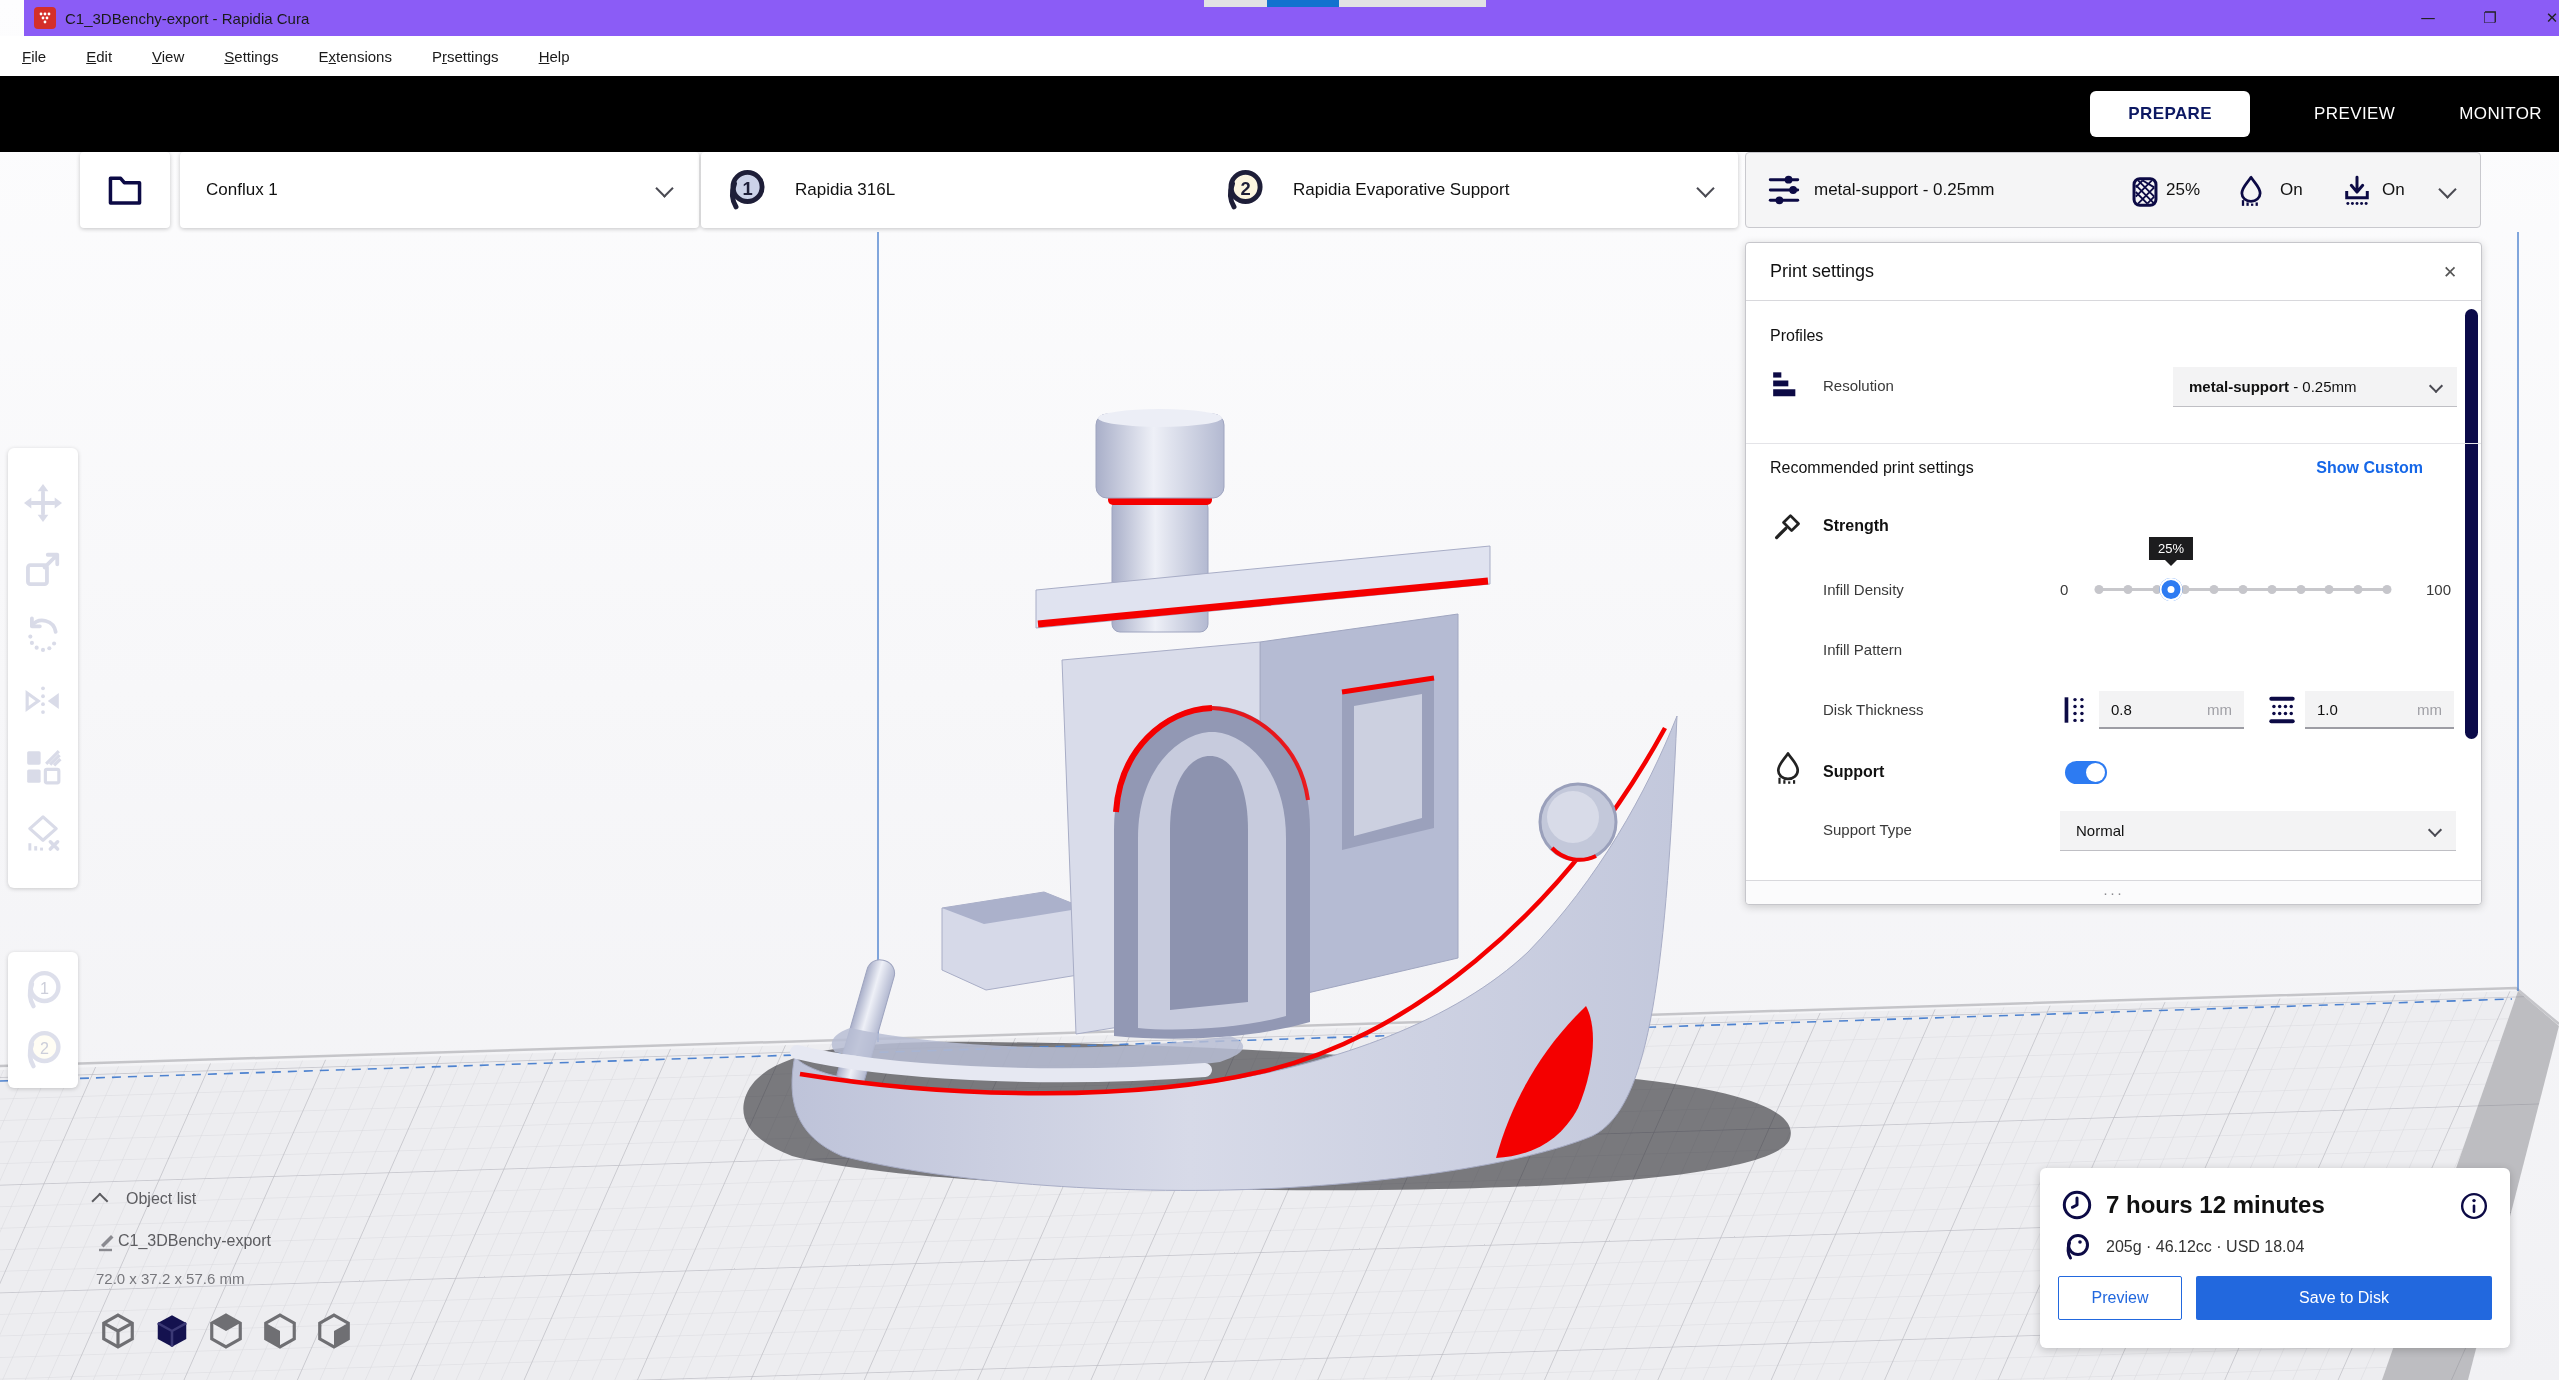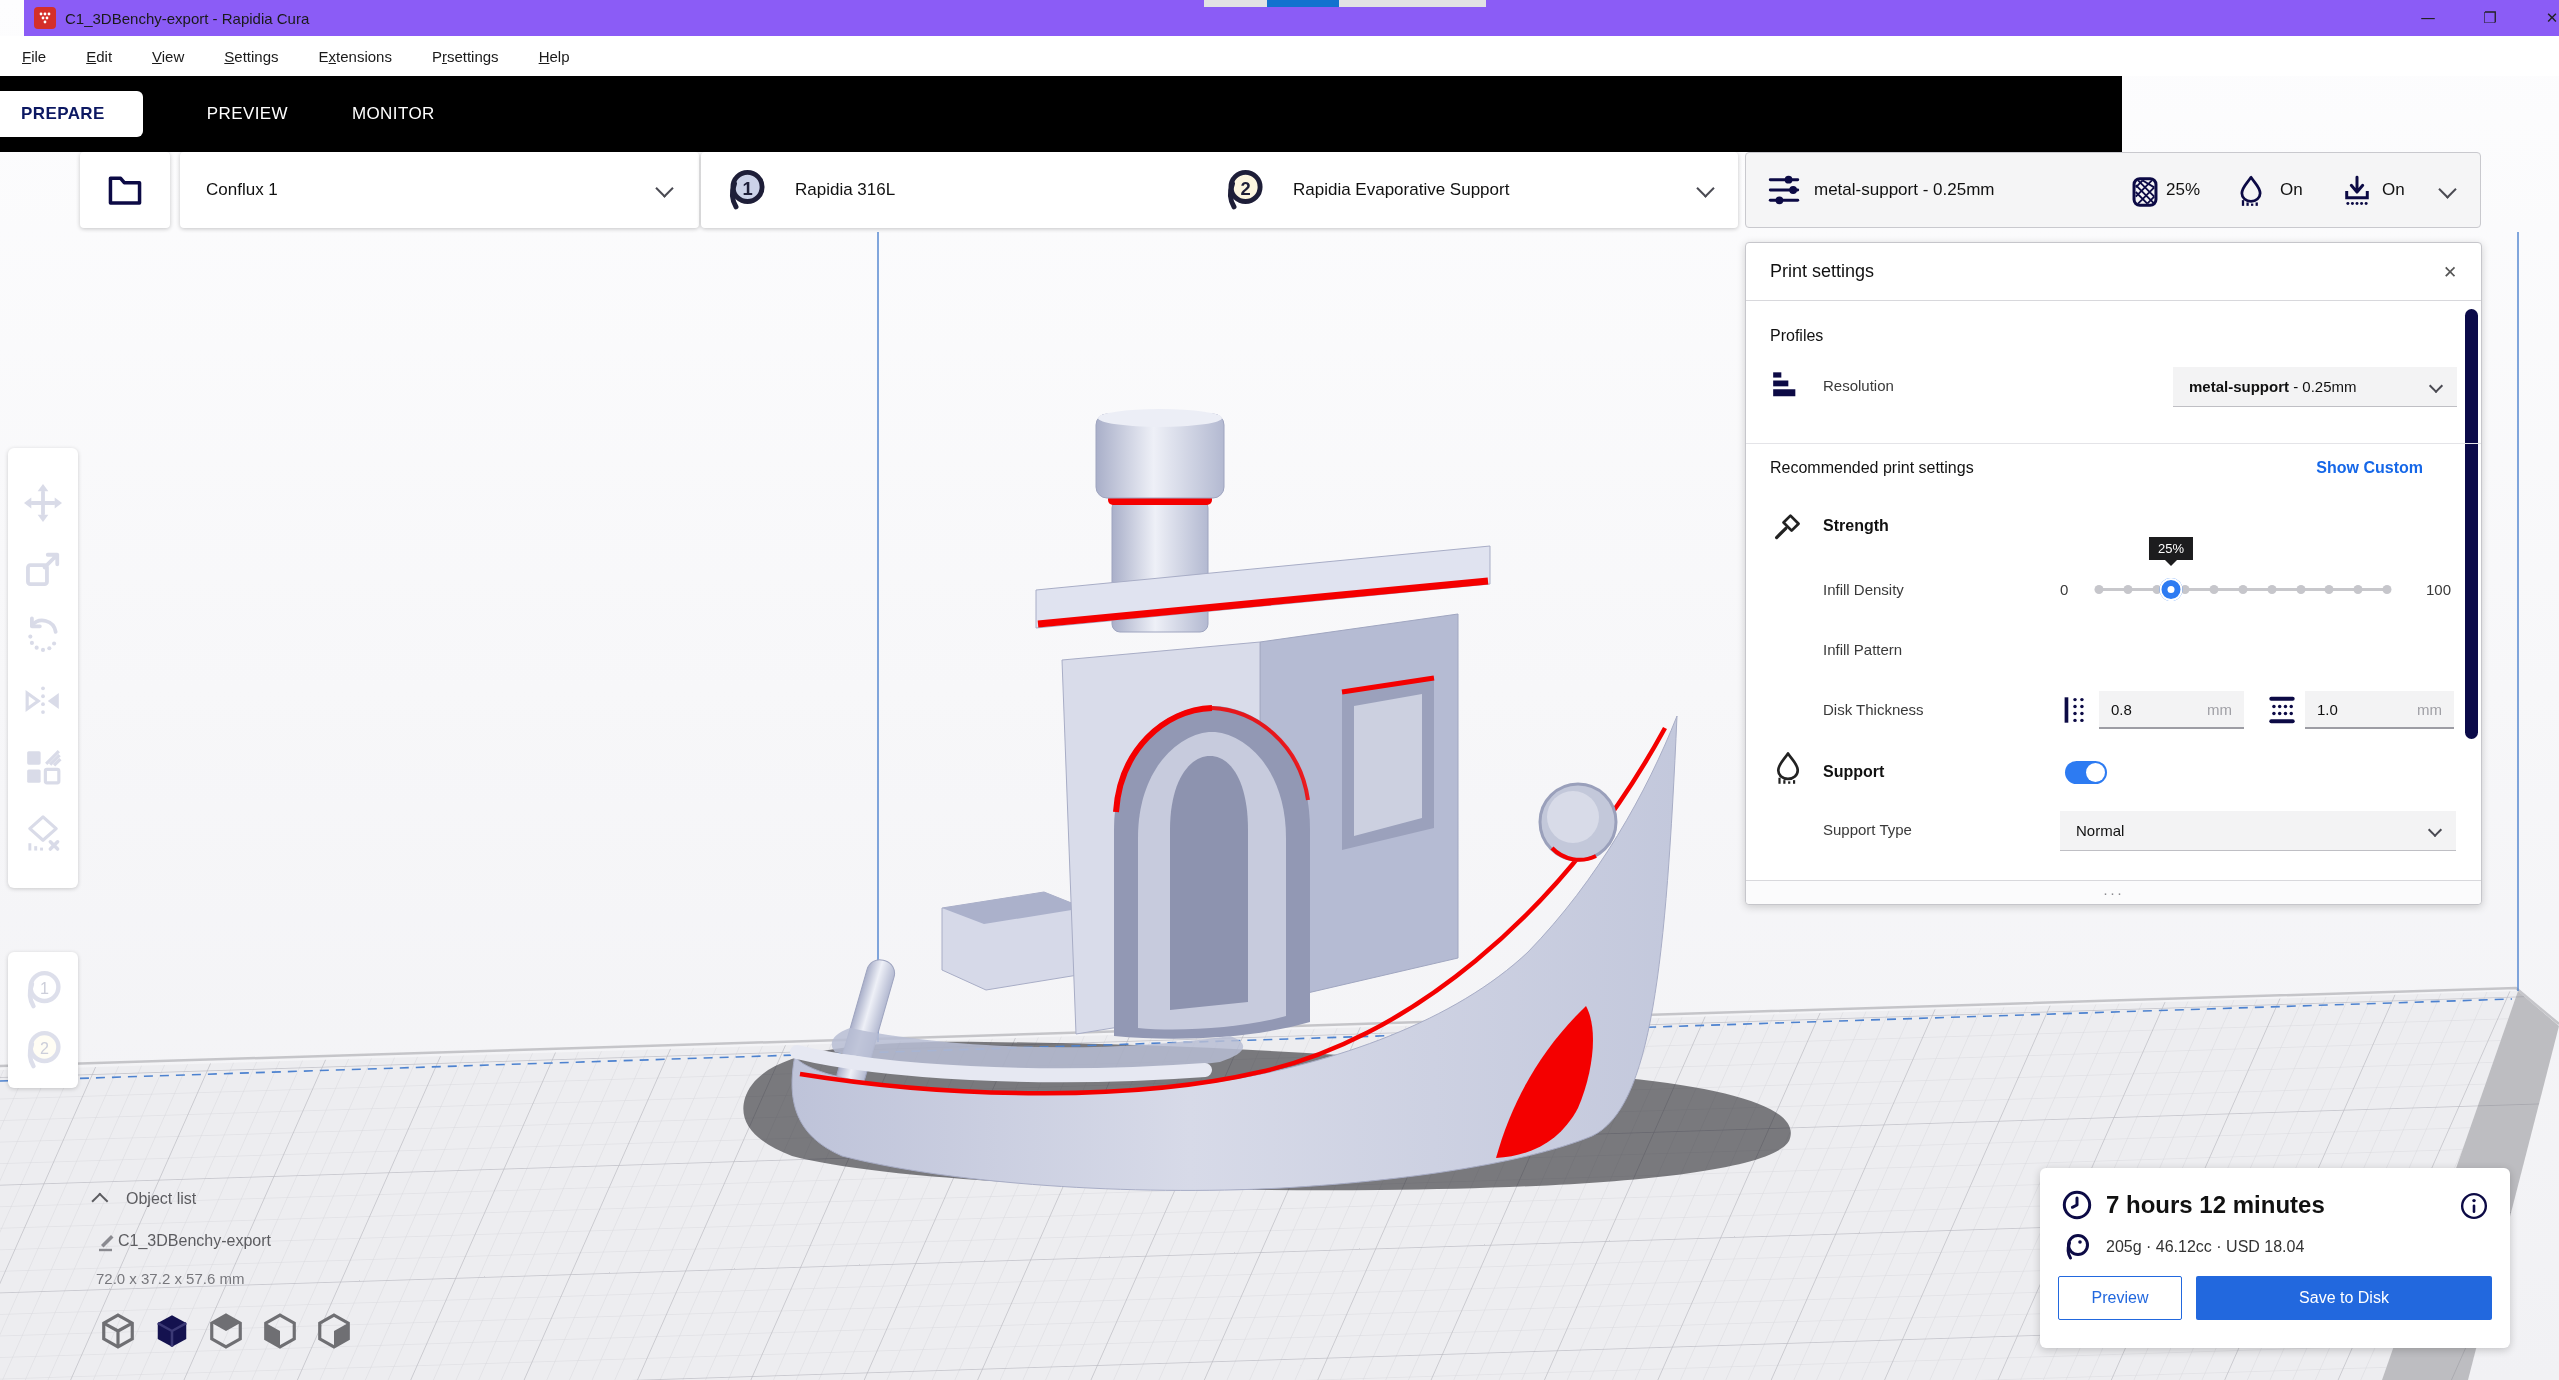"PREPARE" .stagebar { justify-content: flex-start -> flex-end; width: 2122px -> 2559px }
